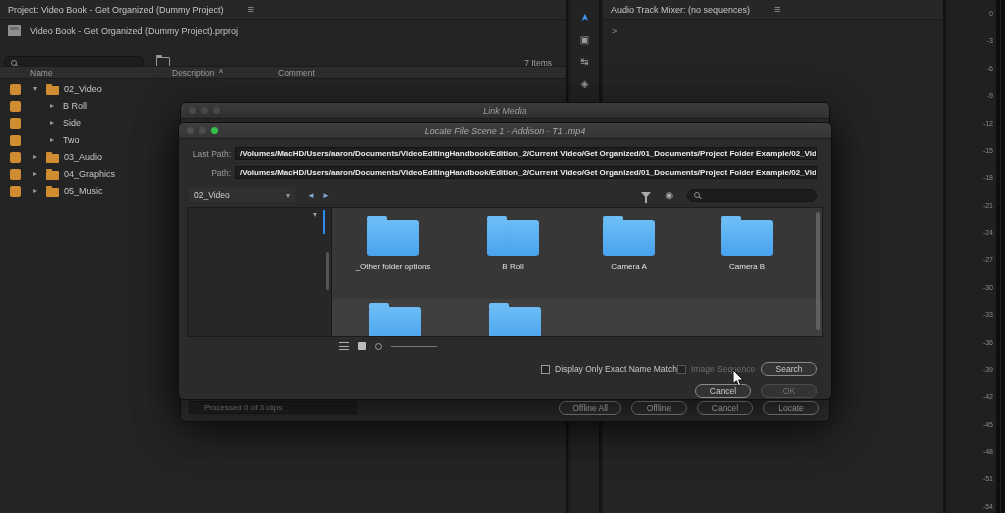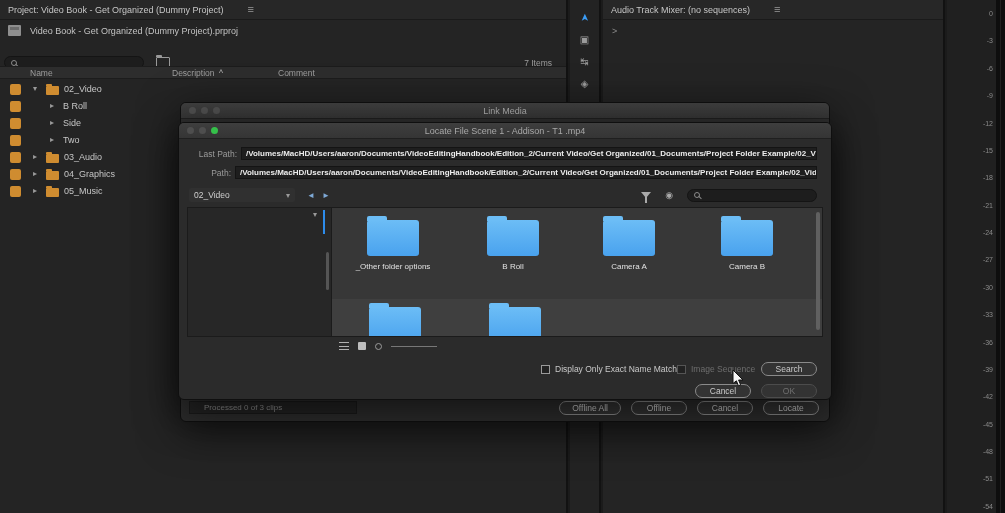"Link Media" .dlg-titlebar { font-style: none -> italic }
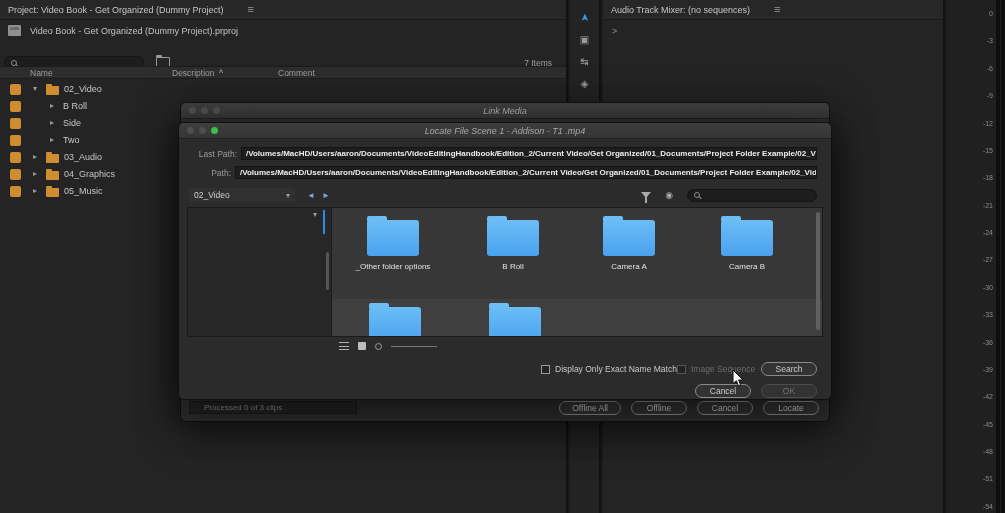"Last Path:" .path-row.r1 { padding-left: 6px -> none }
